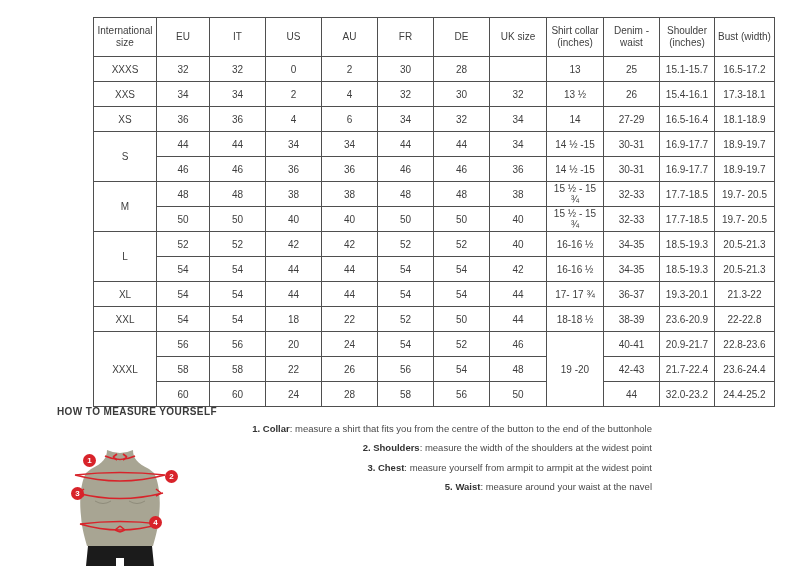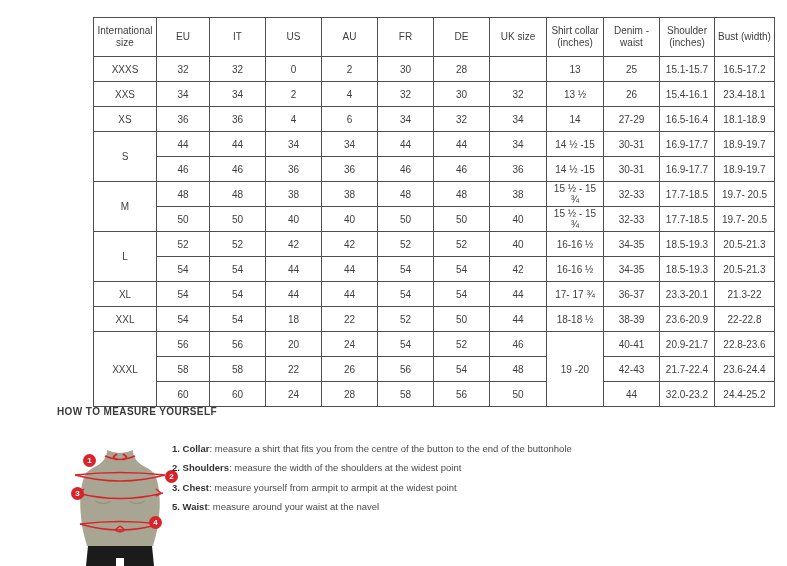"23.4-18.1" td { text: 23.4-18.1 -> 17.3-18.1 }
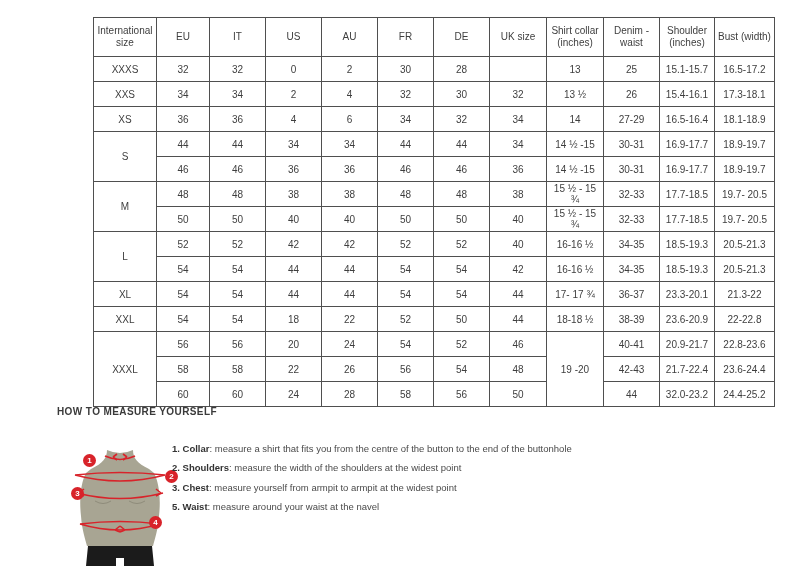"23.3-20.1" td { text: 23.3-20.1 -> 19.3-20.1 }
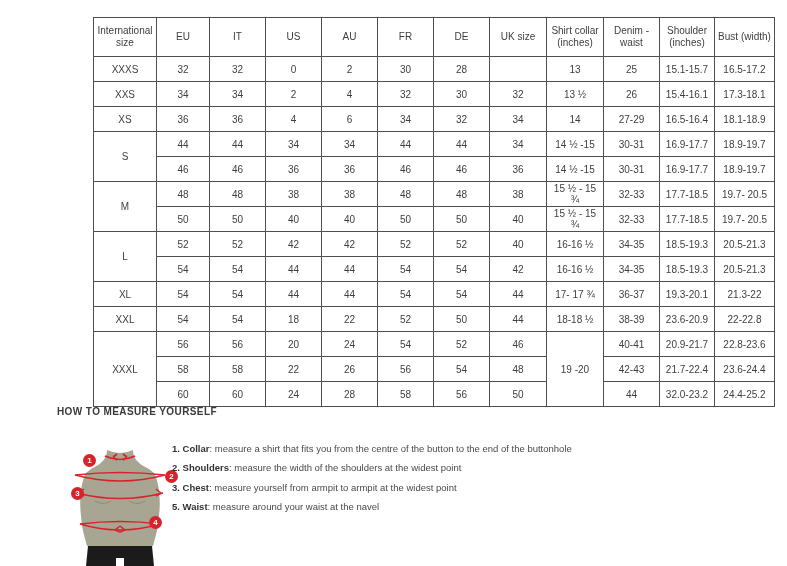"1. Collar: measure a shirt" .steps { text-align: none -> right; top: 444px -> 424px }
